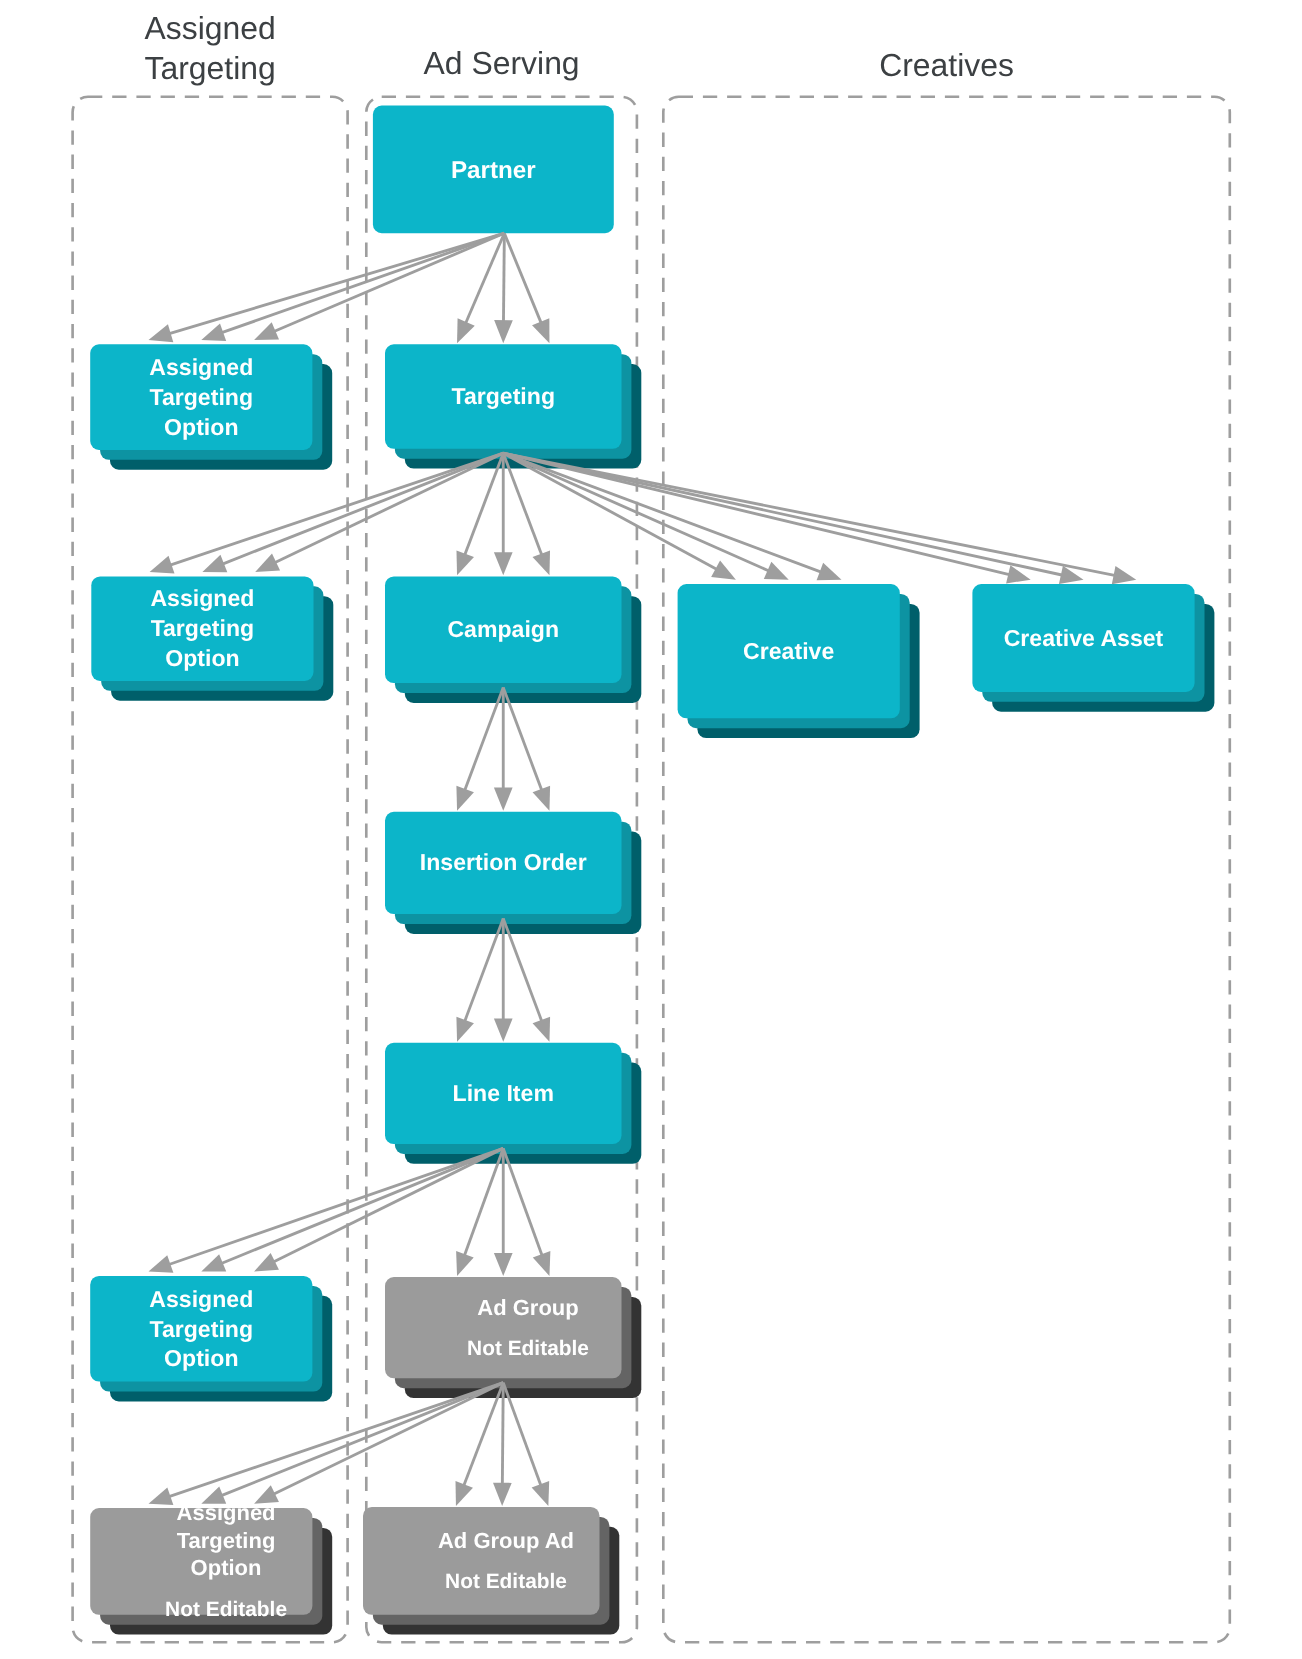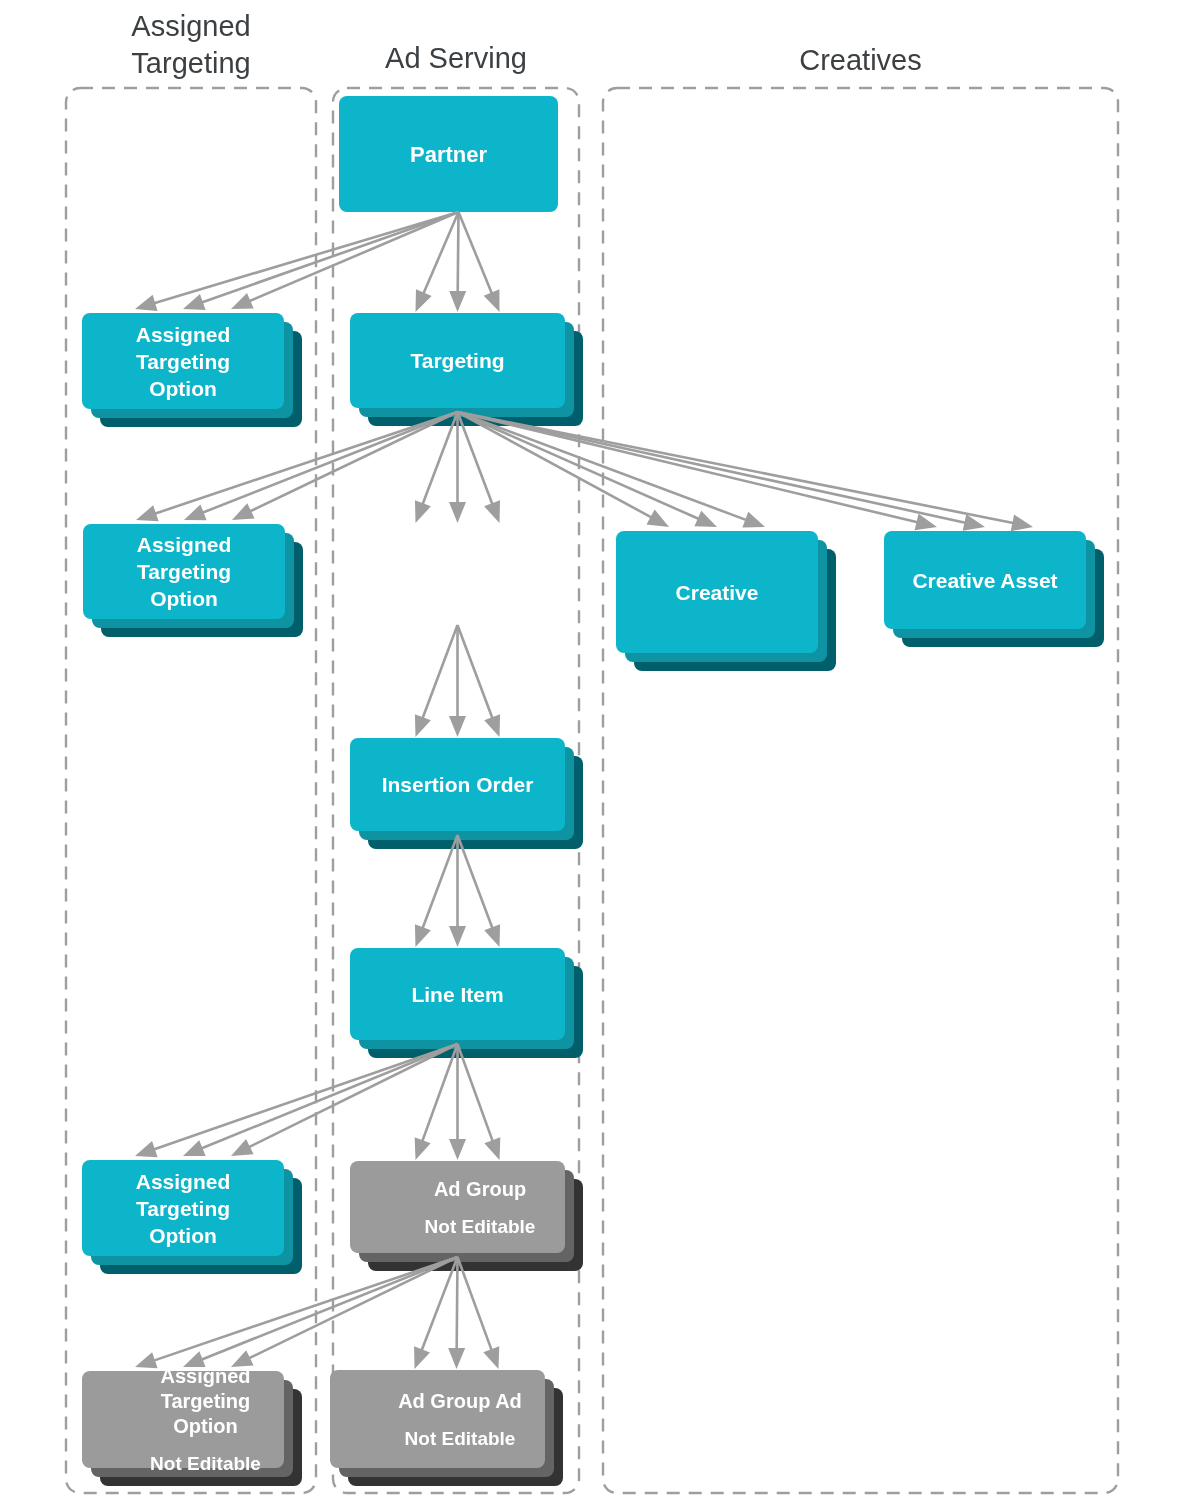"Campaign" div.node { html: none -> <div> <div></div> <div></div> <div> <div>Campaign</div> </div> </div> }
